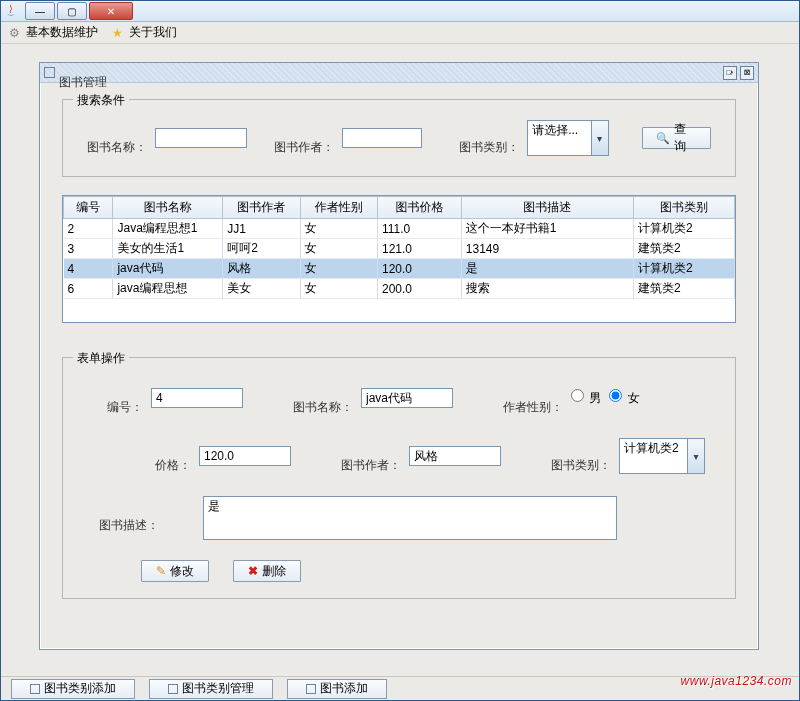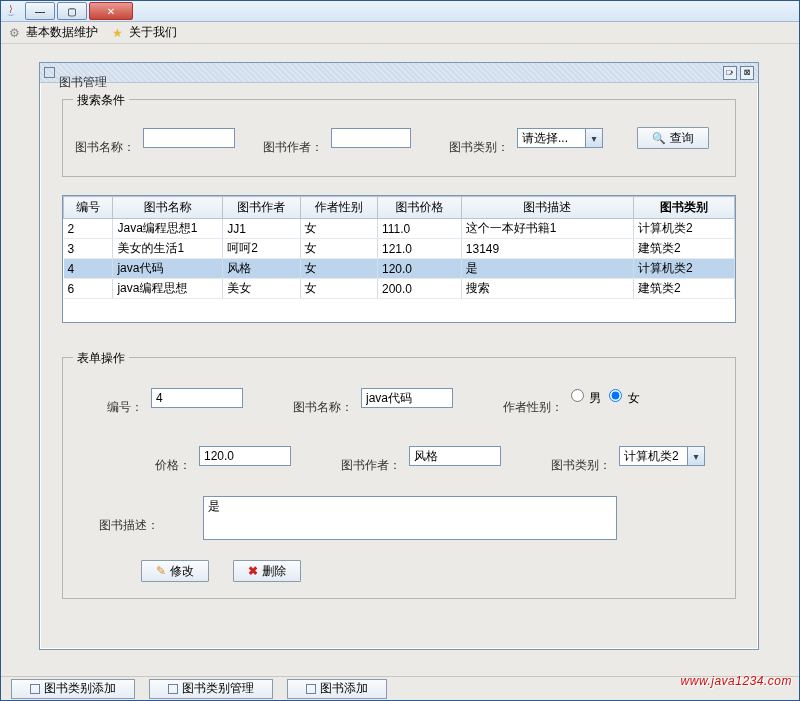"搜索条件" div.group { padding: 20px 12px -> 20px 24px }
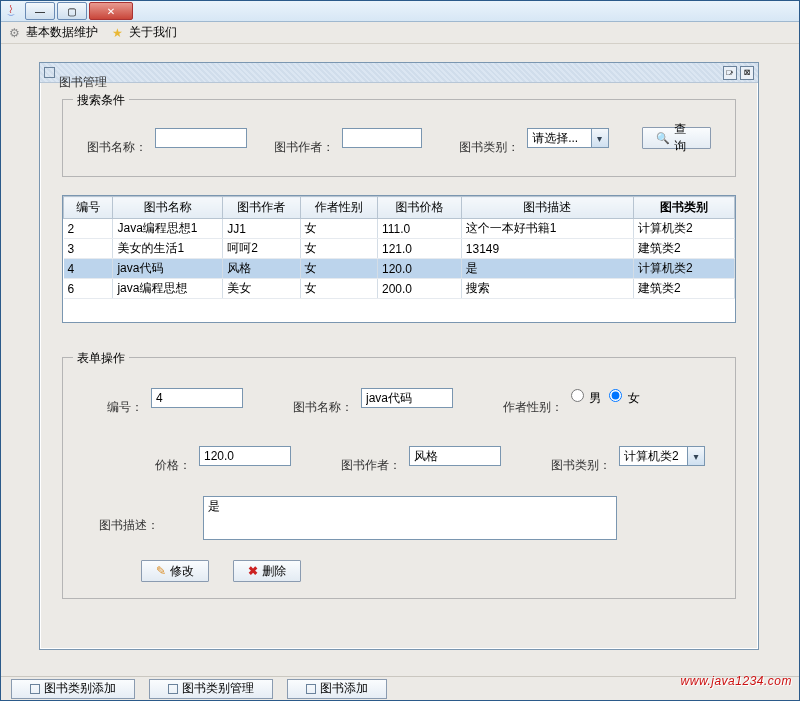"请选择..." .combo { height: 20px -> 36px }
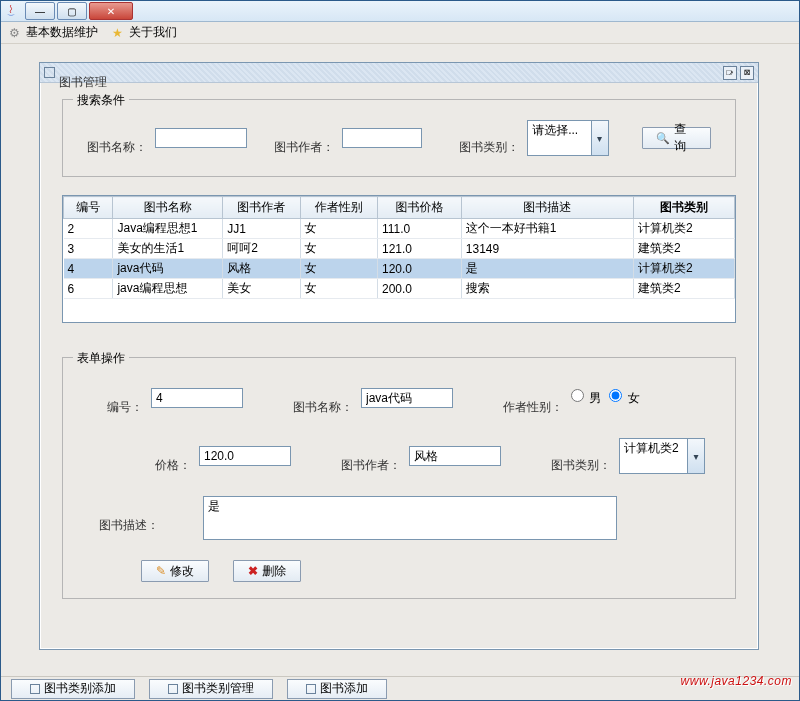"图书类别" th { font-weight: bold -> none }
